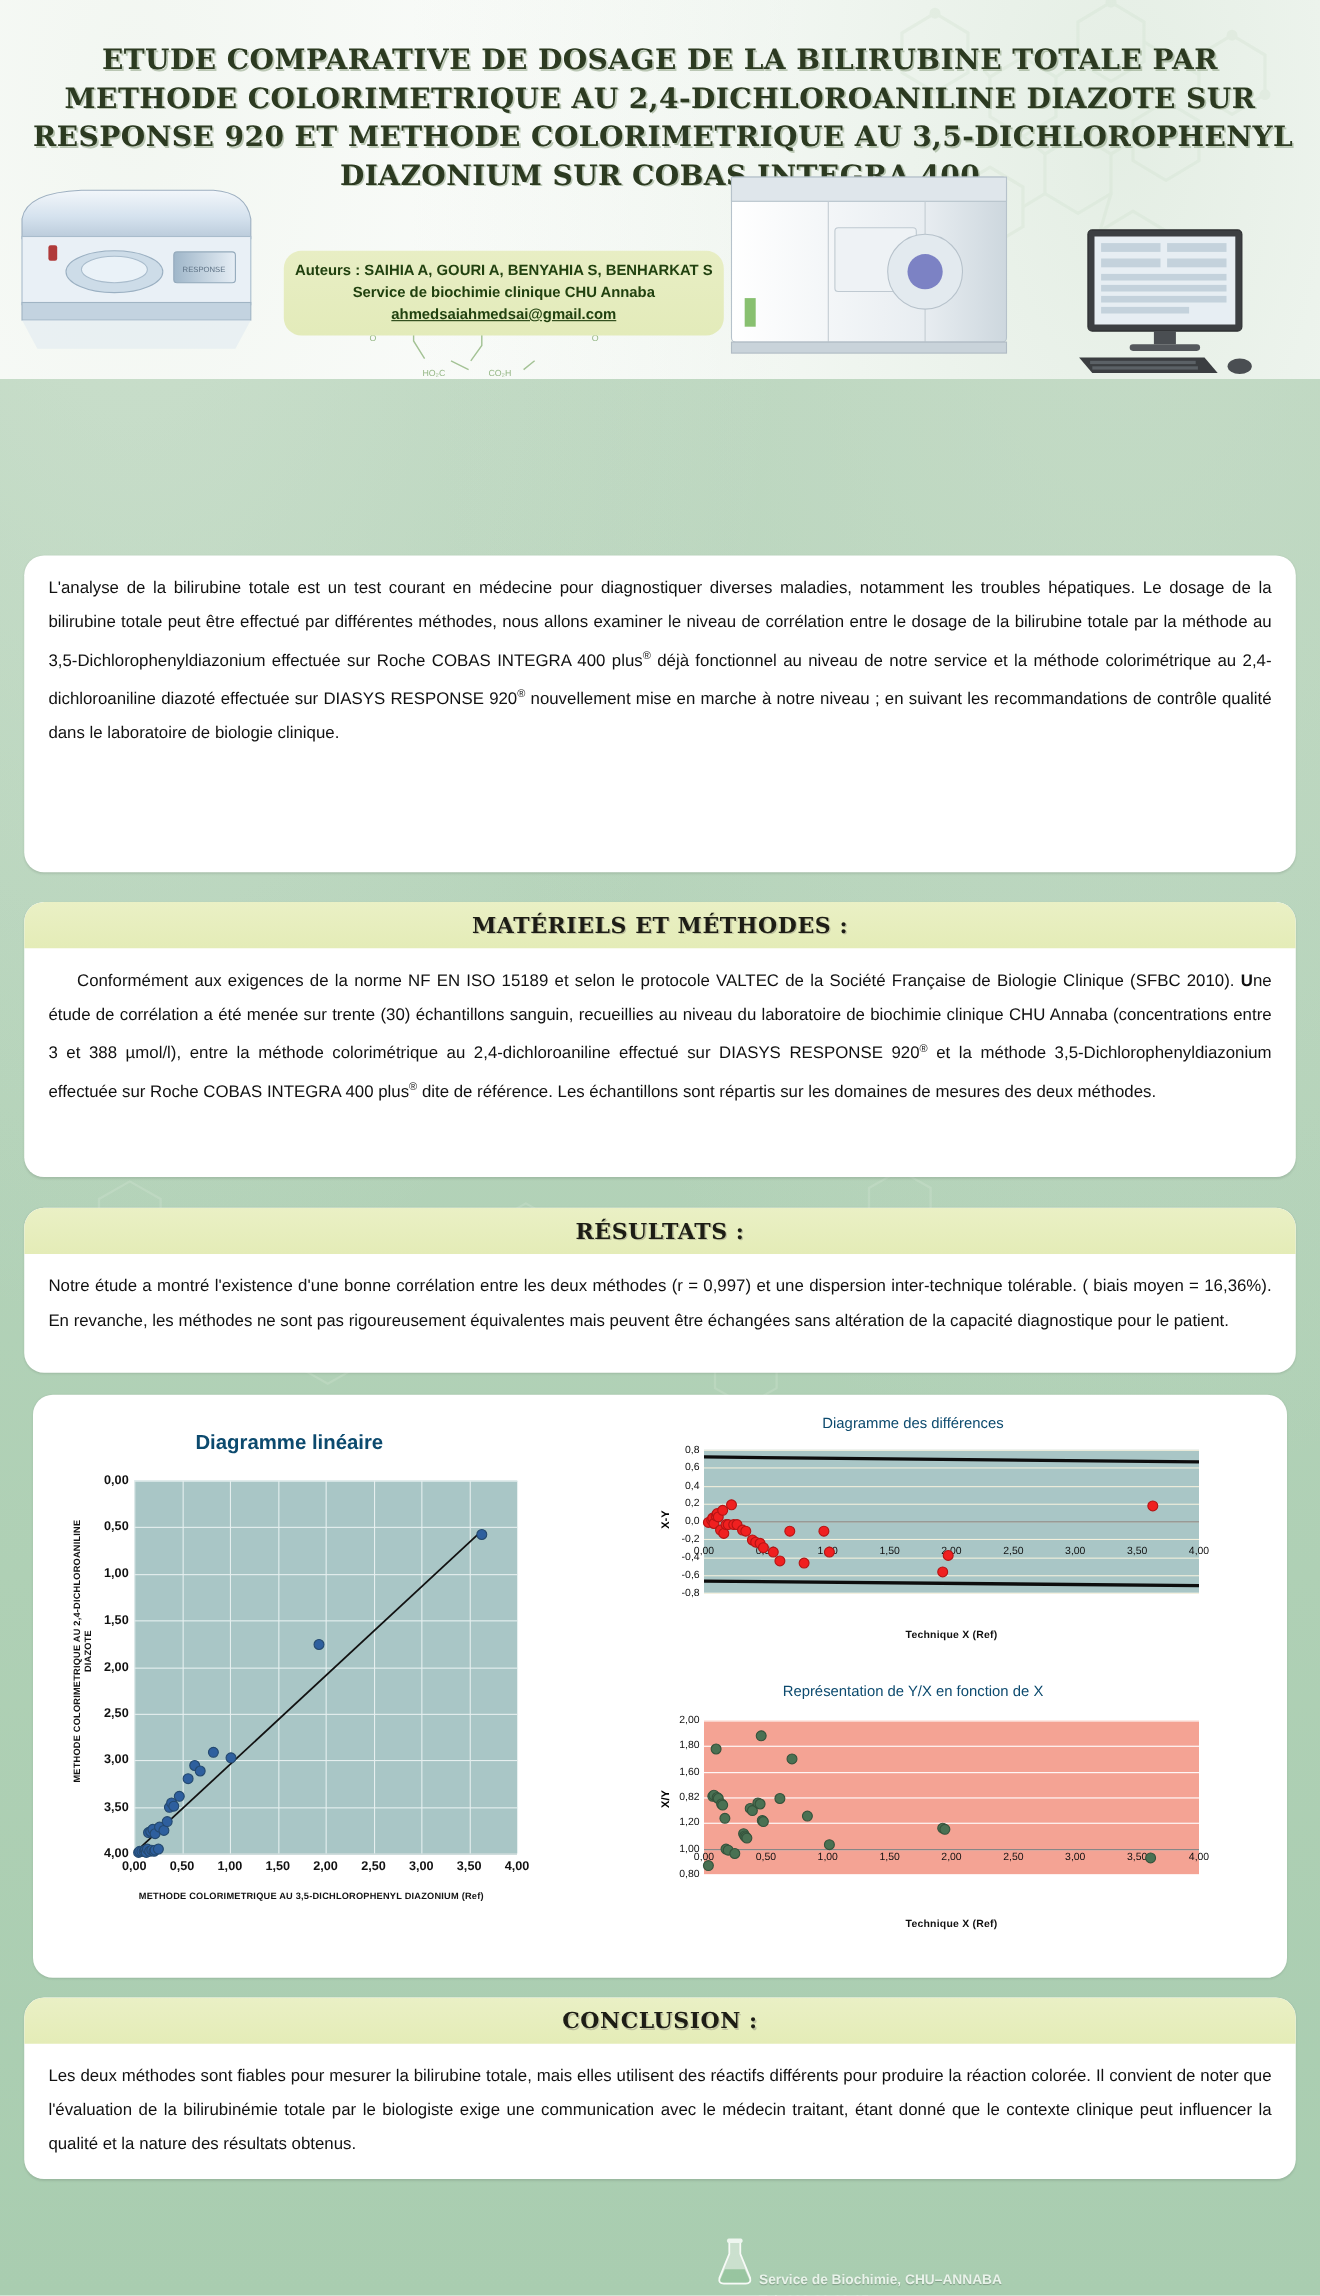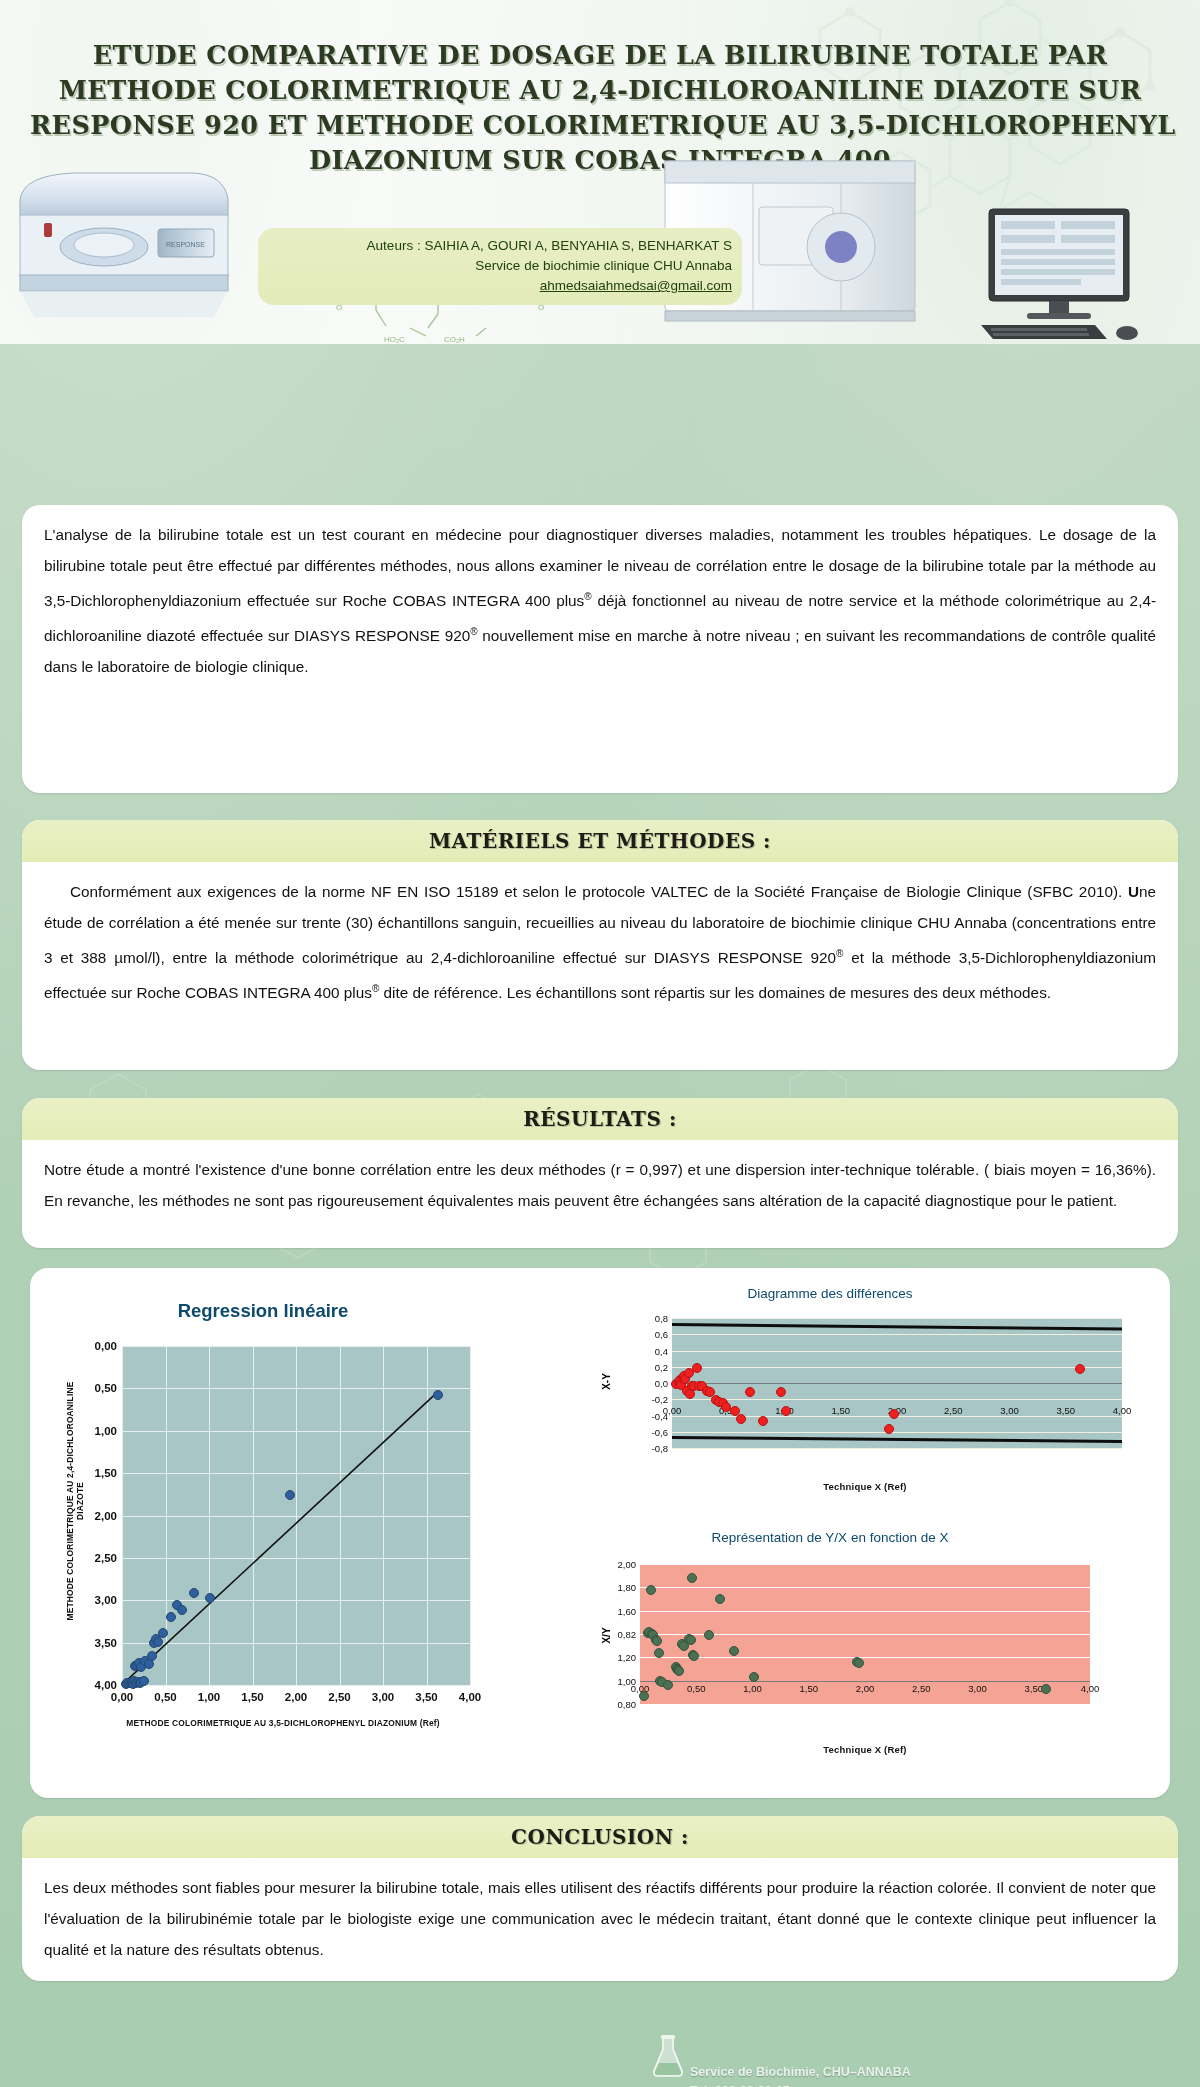"Auteurs : SAIHIA A, GOURI" .authors-box { font-weight: normal -> bold; text-align: right -> center; width: 484px -> 400px }
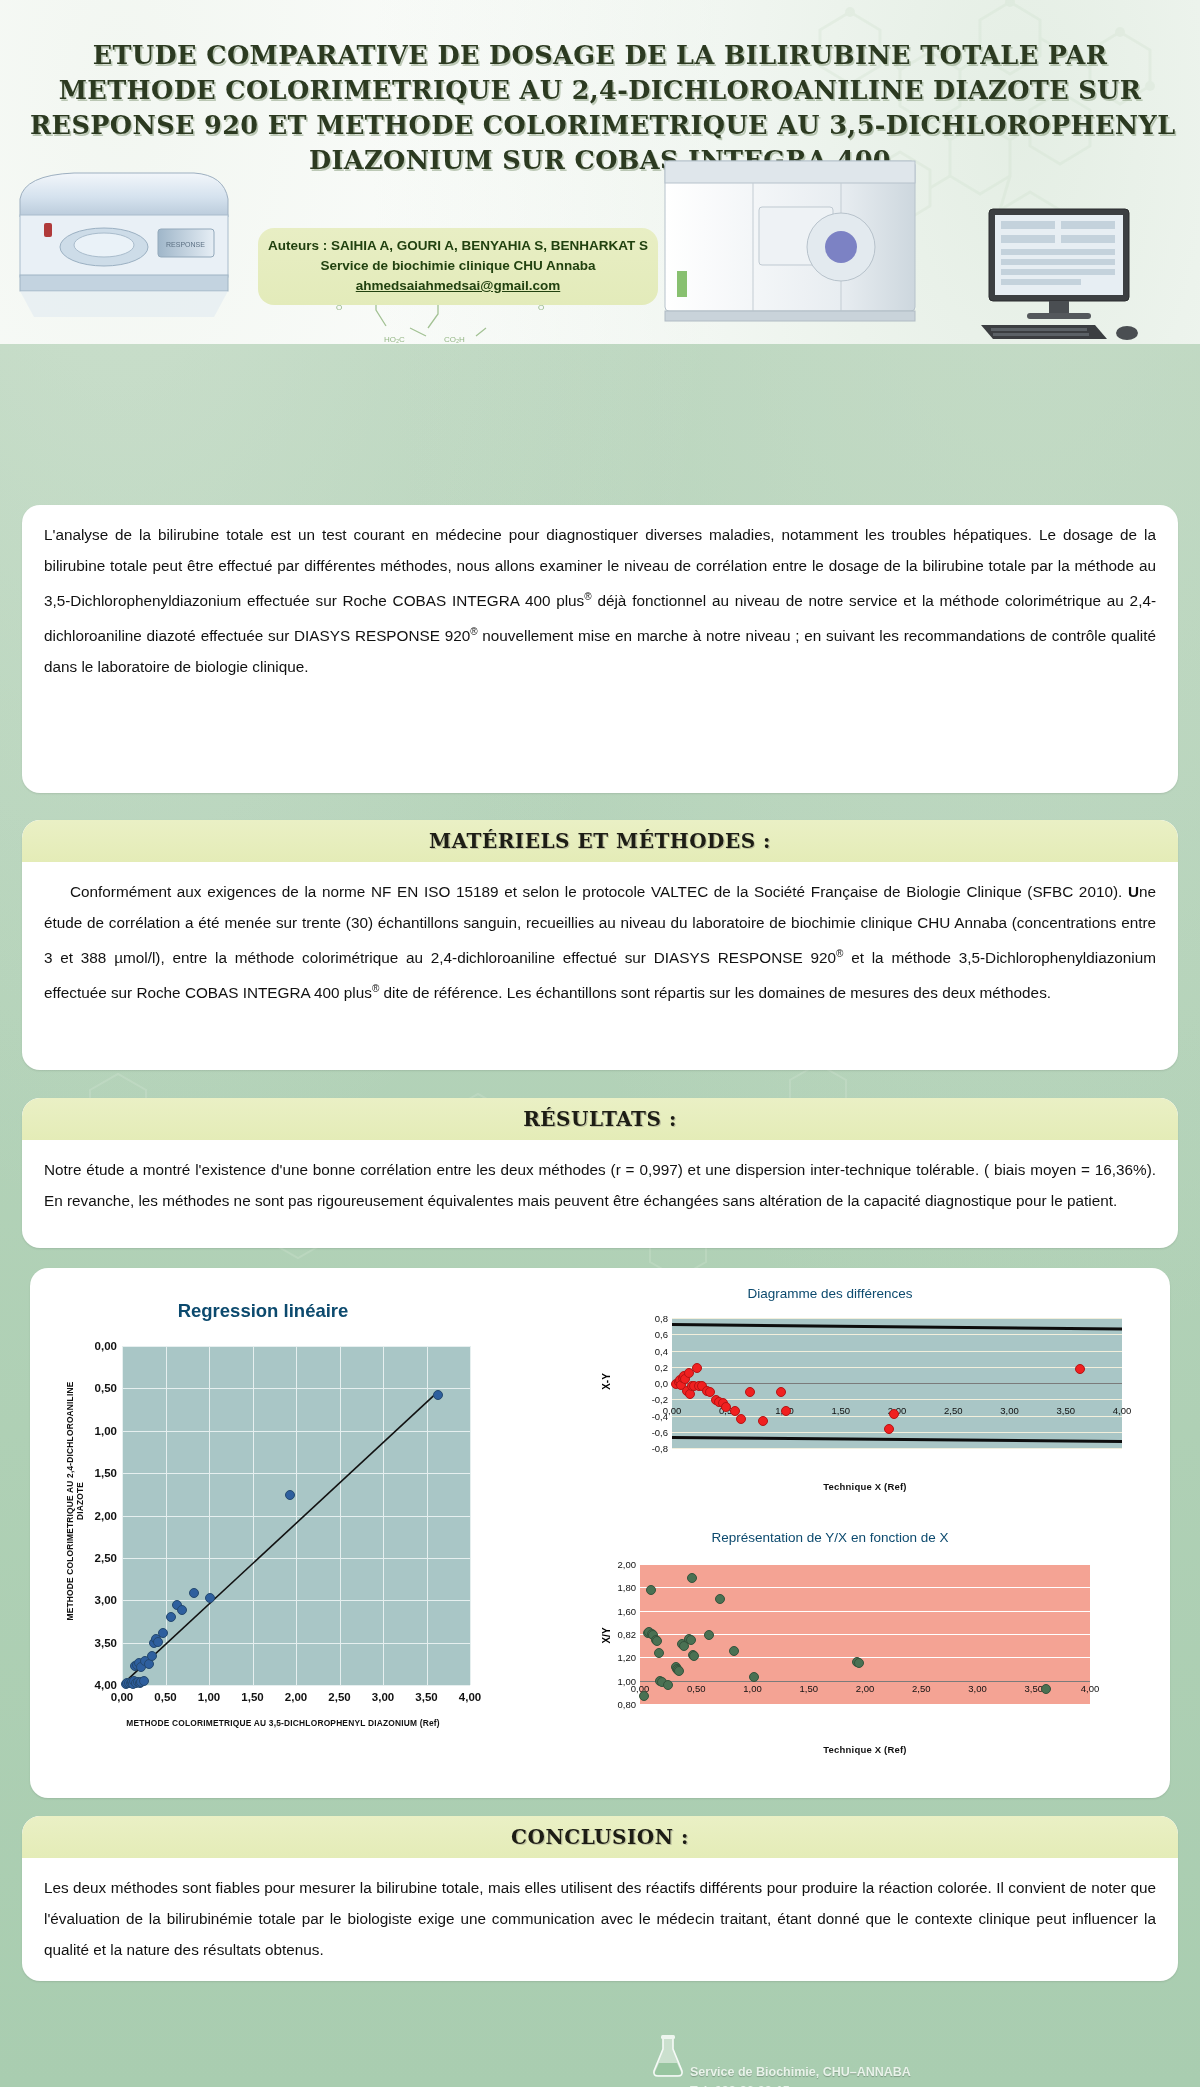"Regression linéaire" div.fig-title { text: Regression -> Diagramme }
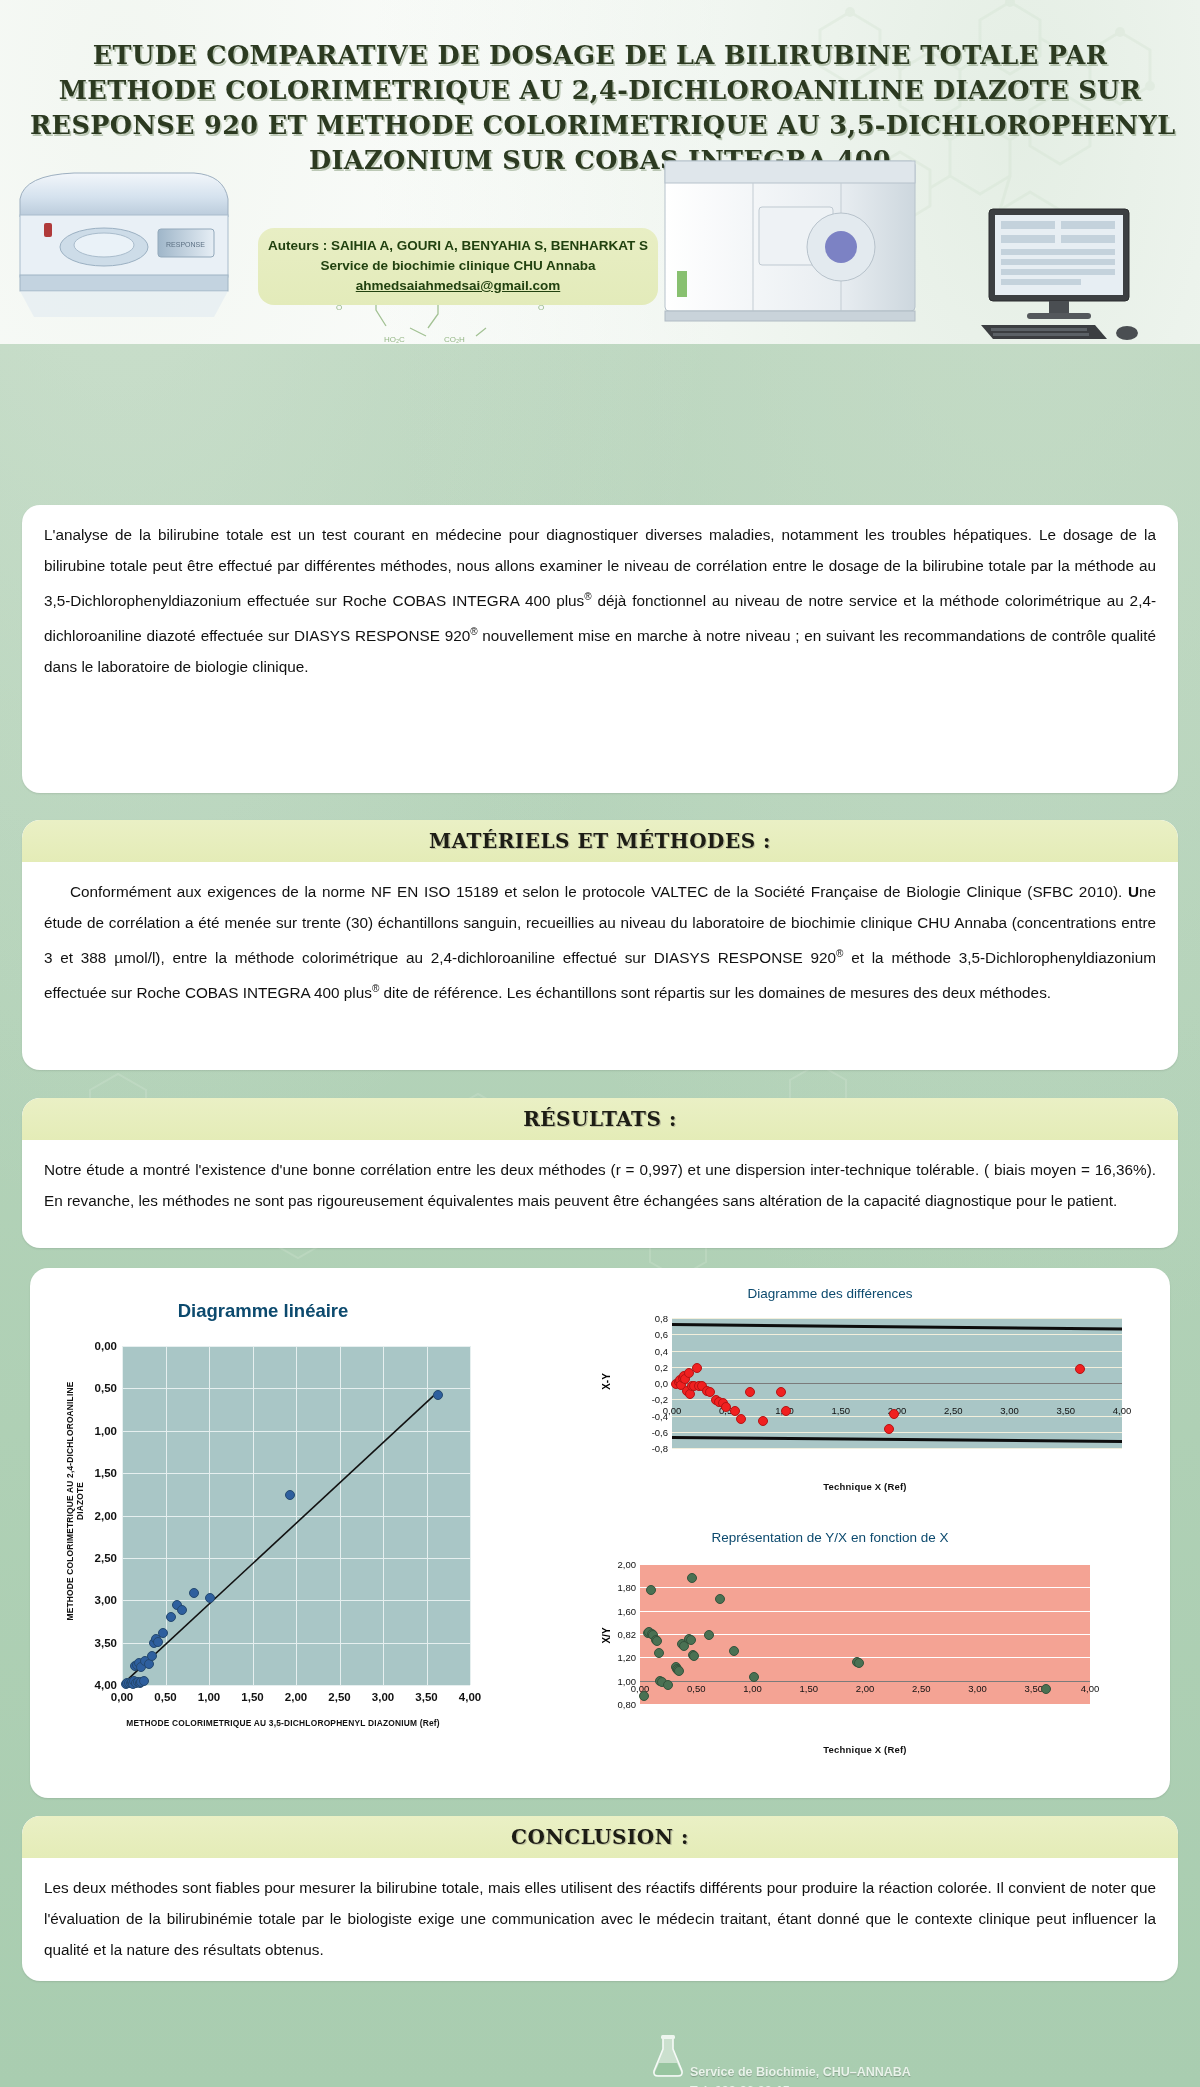"0,8" #diff-plot { margin-left: 32px -> none }
